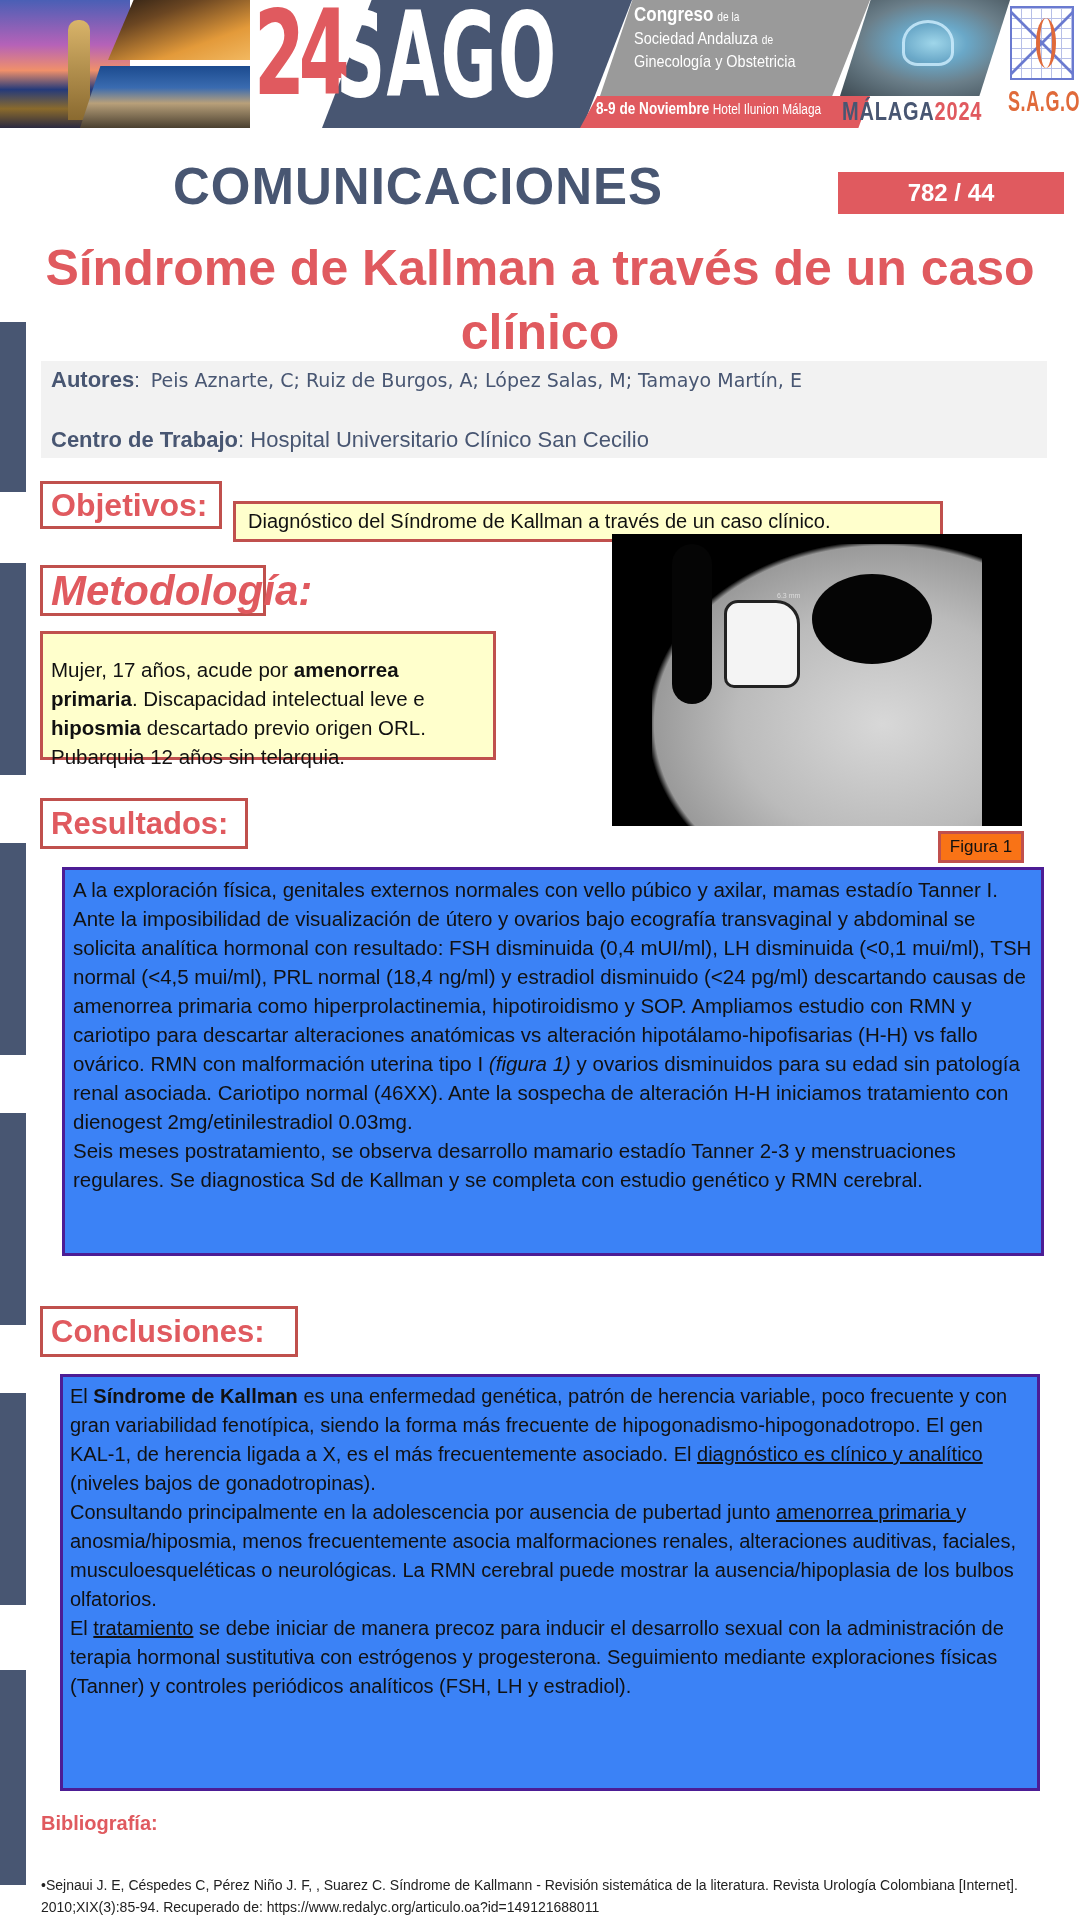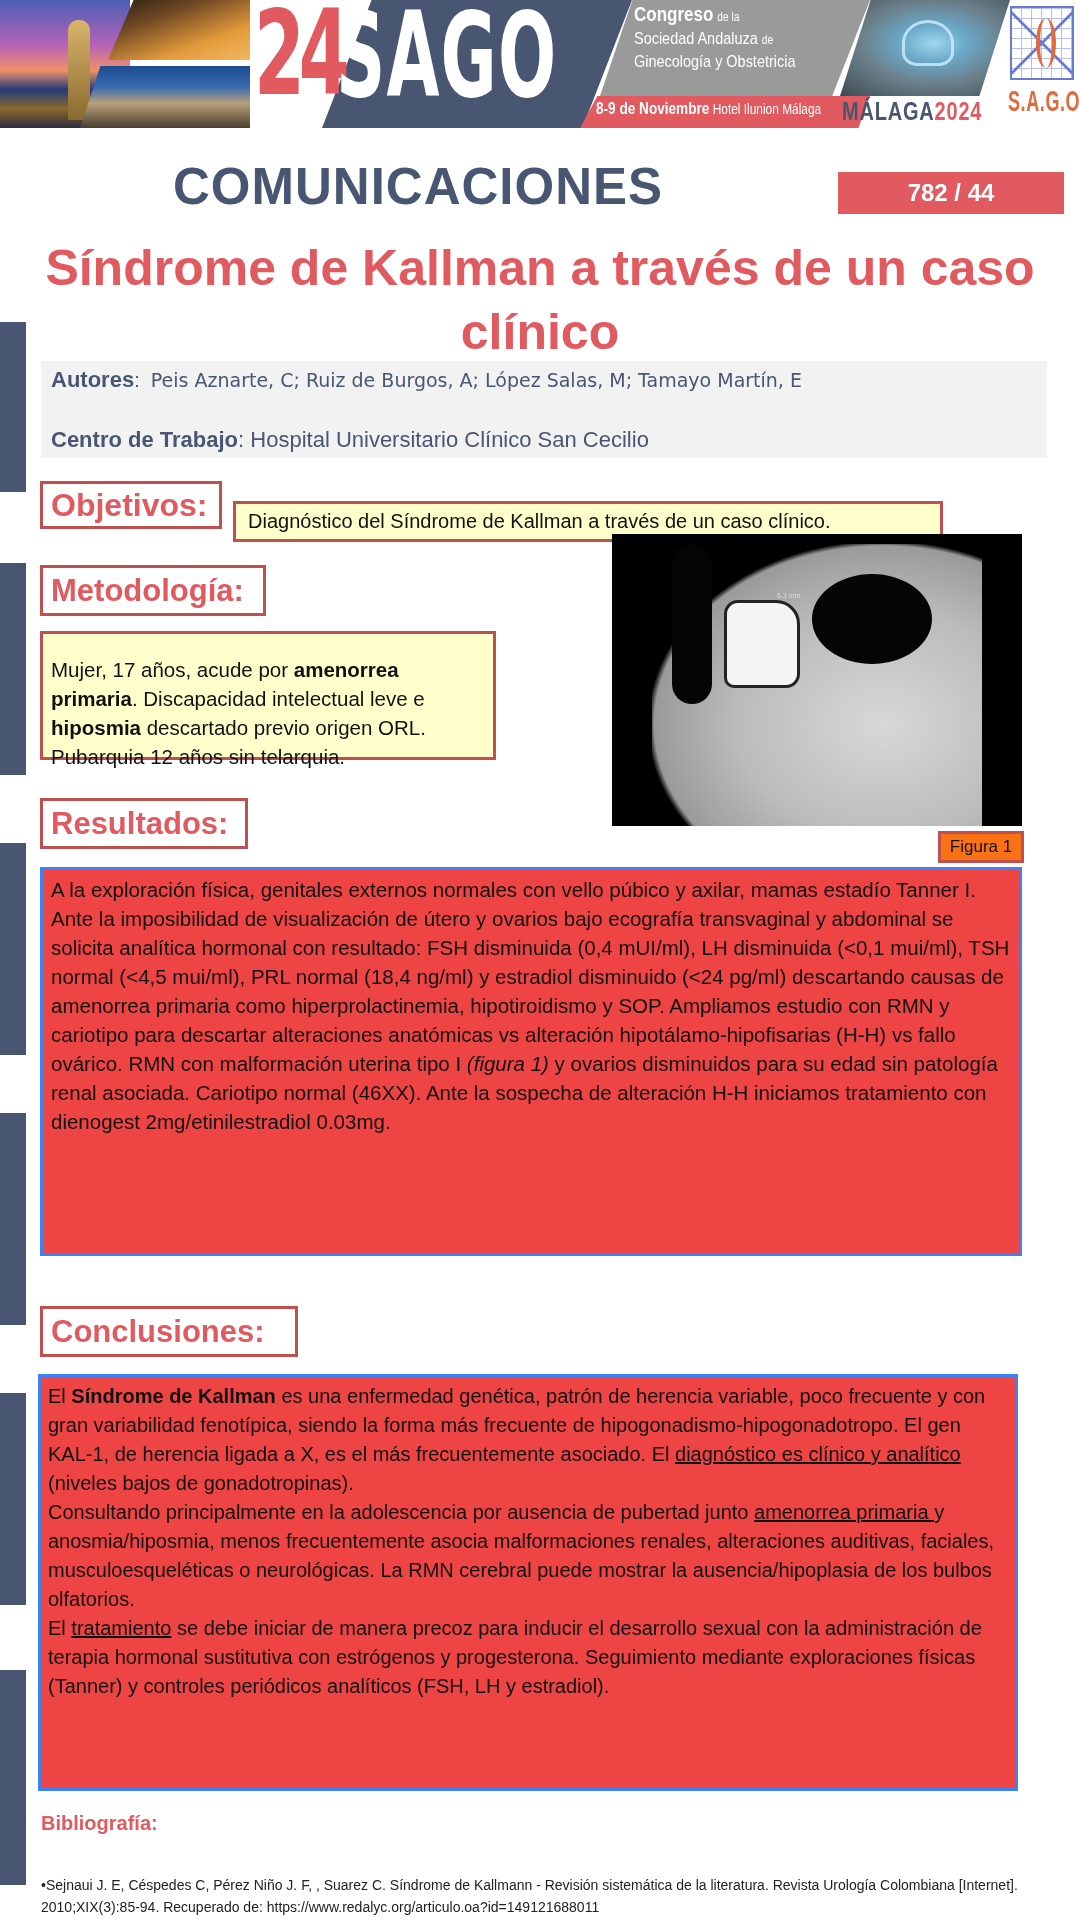"Metodología:" .met-head { font-size: 31px -> 42px; font-style: none -> italic }
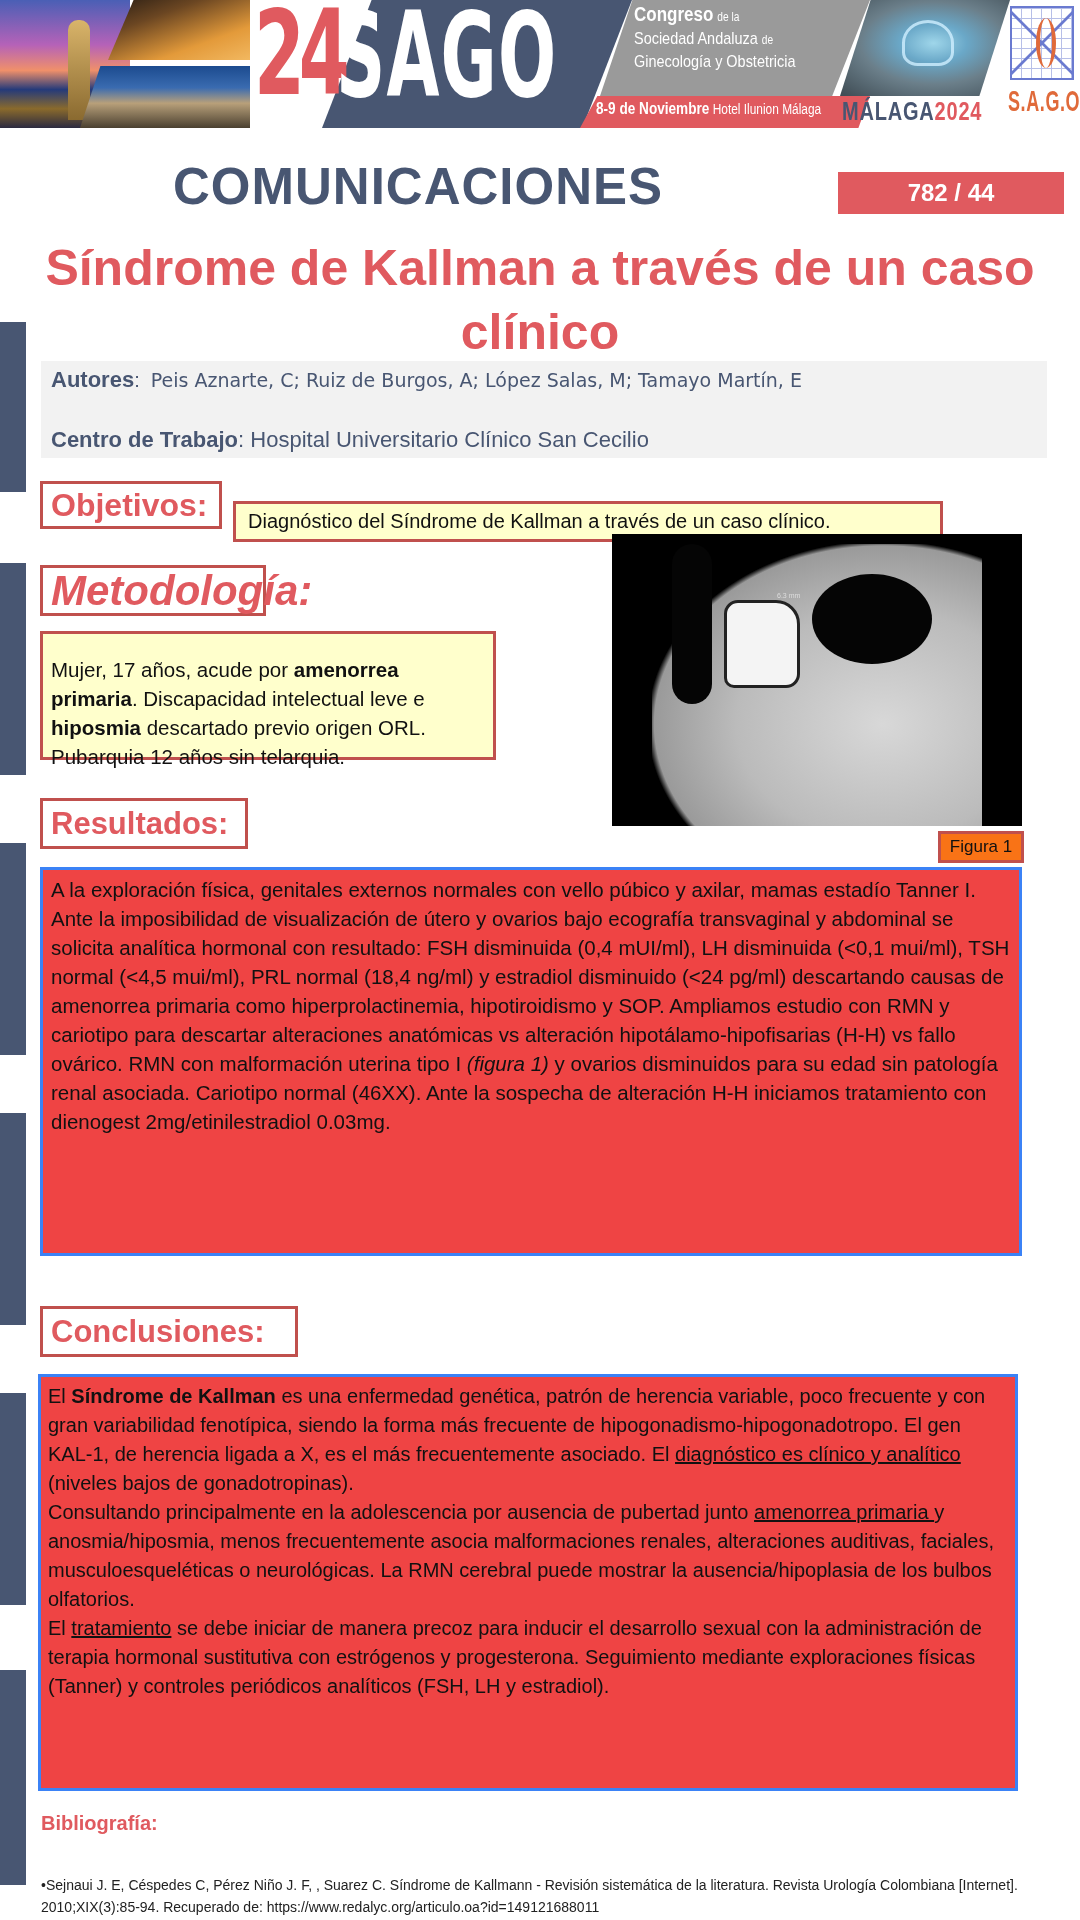"A la exploración física, genitales" .orange-box { background: #ef4444 -> #3b82f6; border: 3px solid #3b82f6 -> 3px solid #4c1d95; margin-left: none -> 22px }
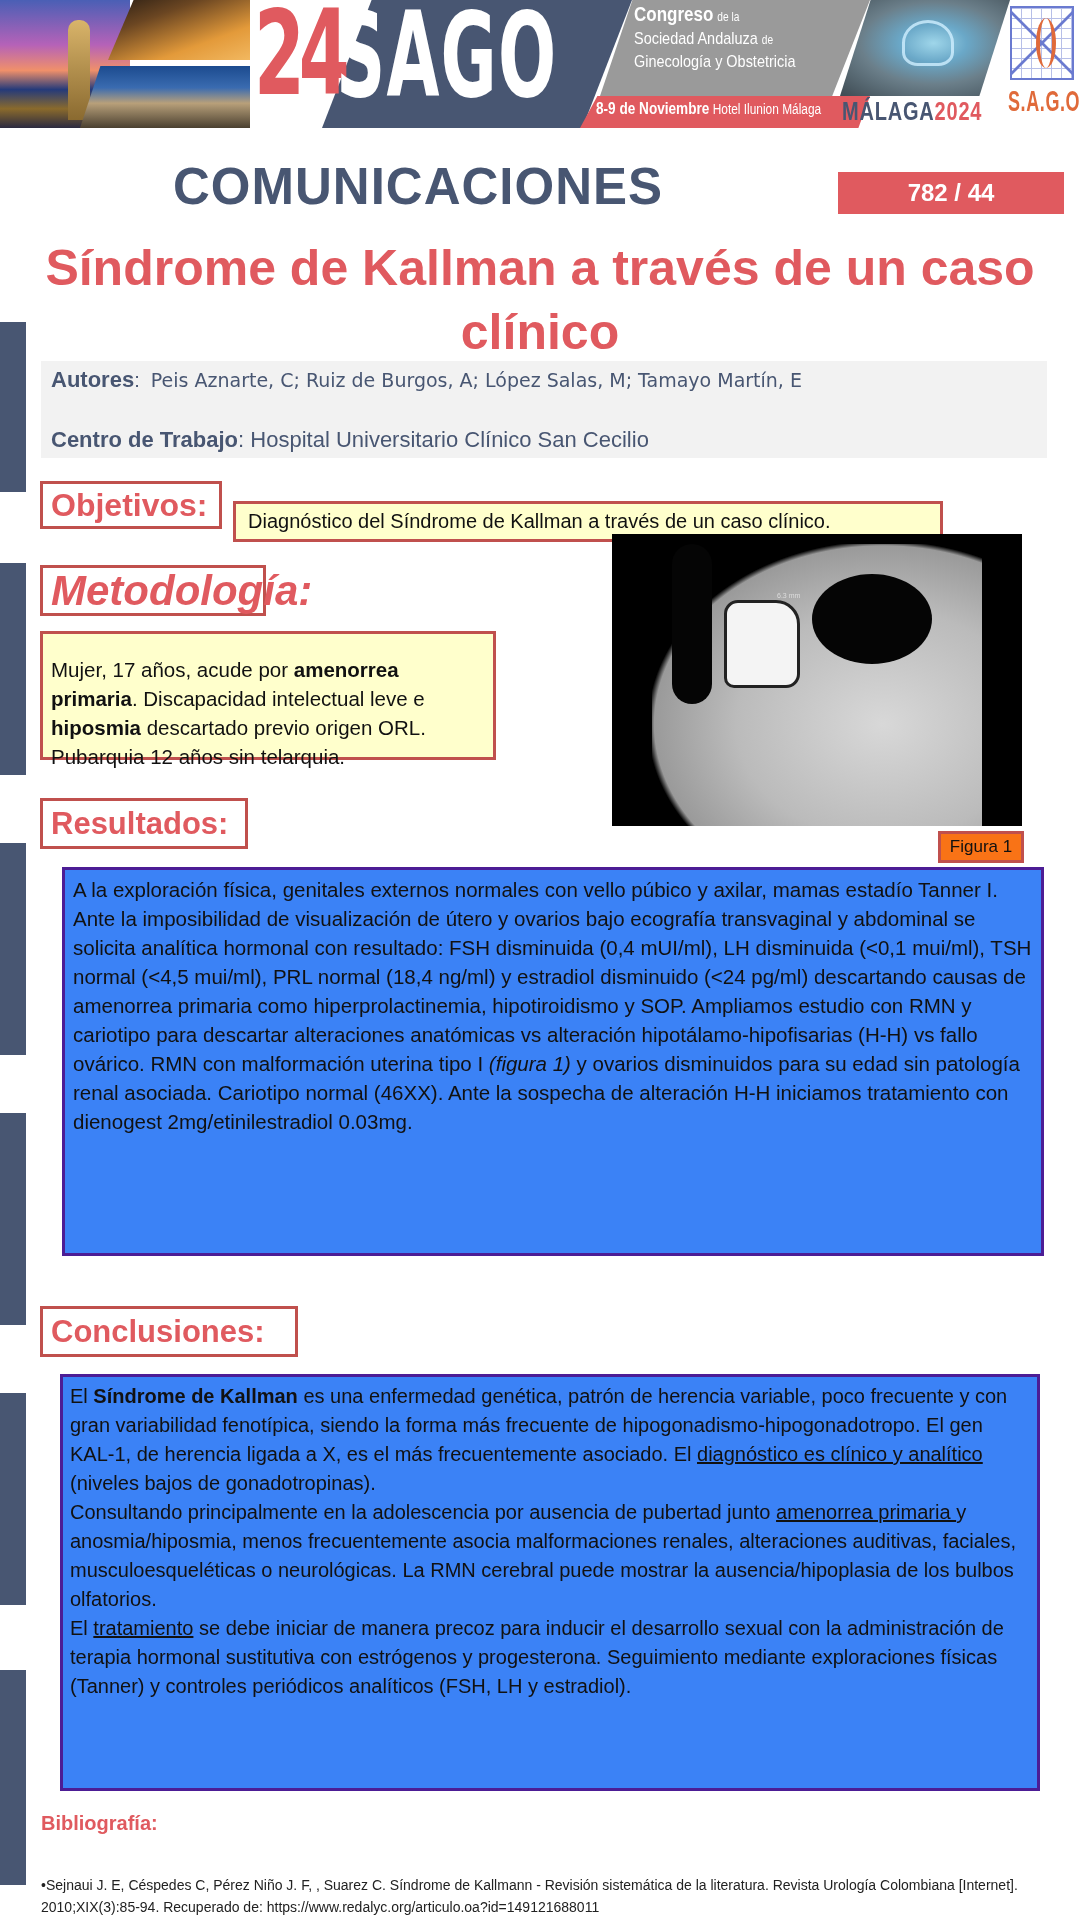"Seis meses postratamiento, se observa" span.para { html: none -> <span>Seis meses postratamiento, se observa desarrollo mamario estadío Tanner 2-3 y menstruaciones regulares. Se diagnostica Sd de Kallman y se completa con estudio genético y RMN cerebral.</span> }
